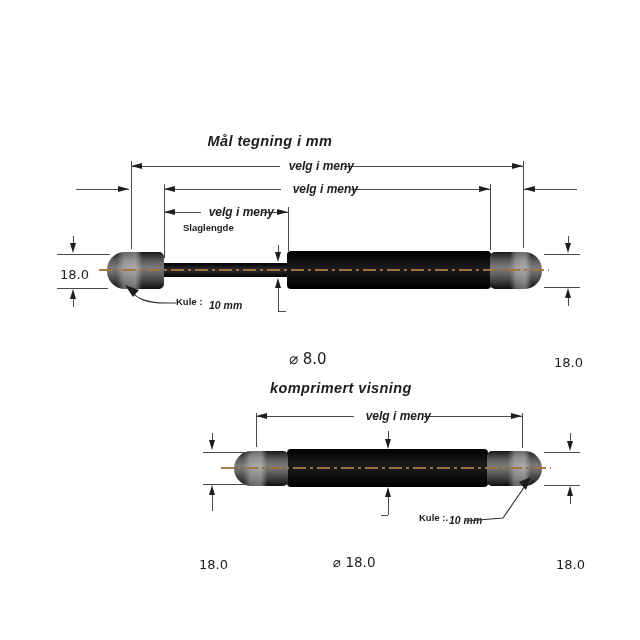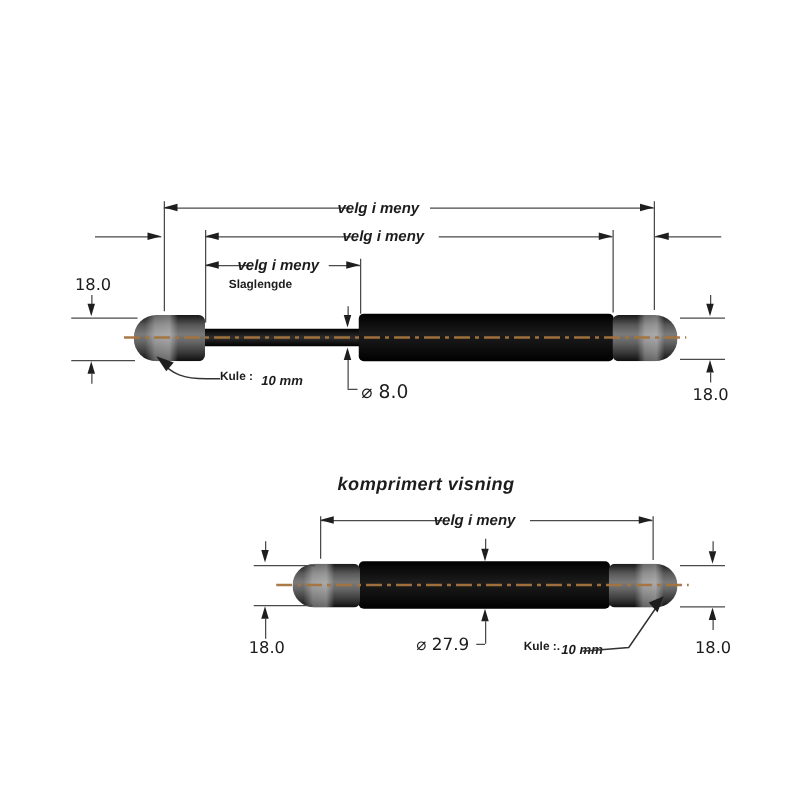"Mål tegning i mm" div.vtitle { html: none -> <div>Mål tegning i mm</div> }
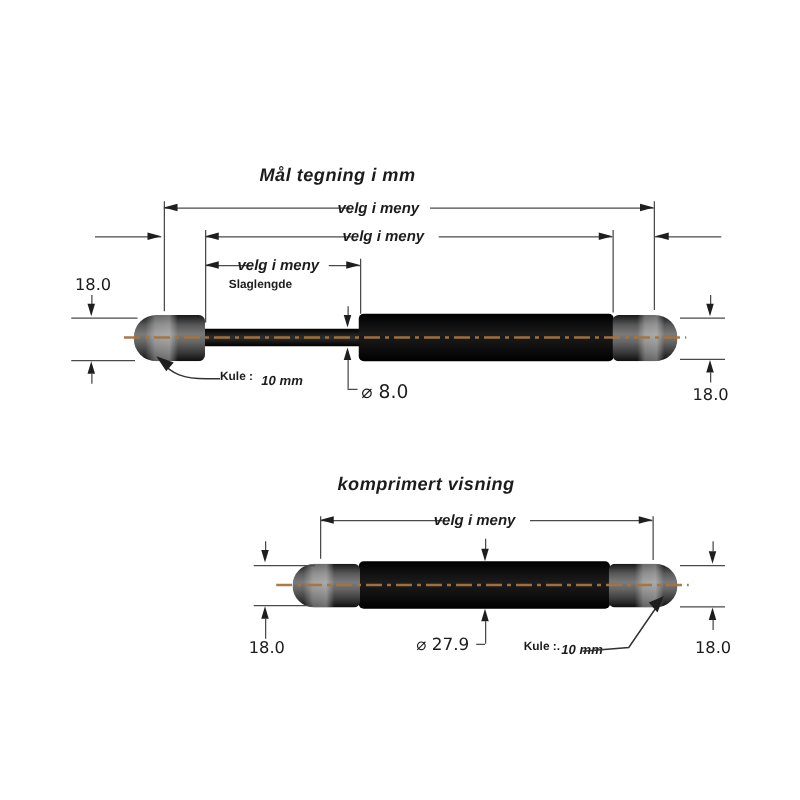"velg i meny" .dimlab { text-align: left -> right }
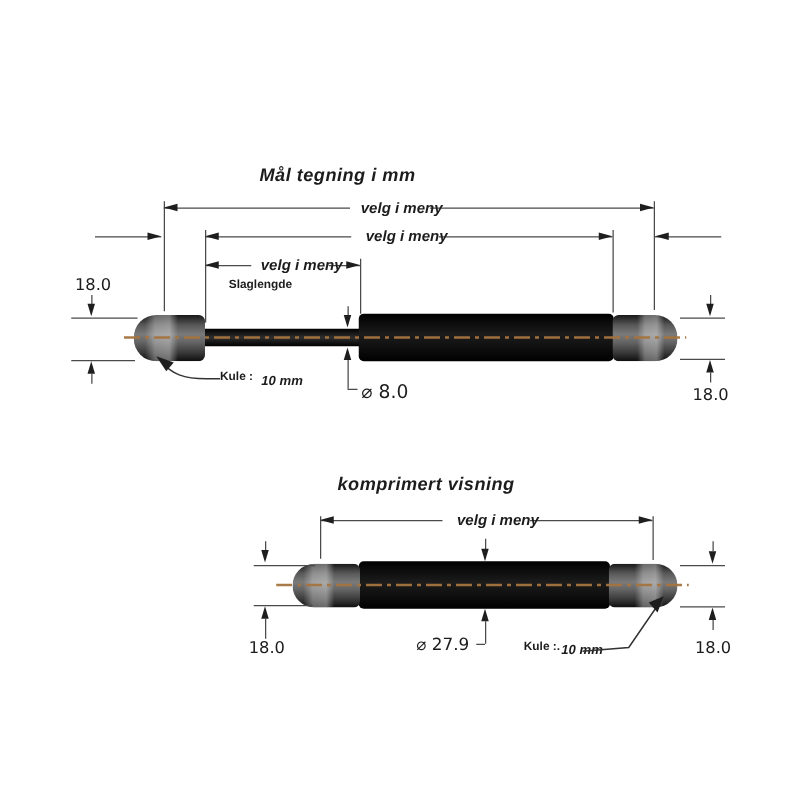"18.0" .num { margin-top: none -> 46px }
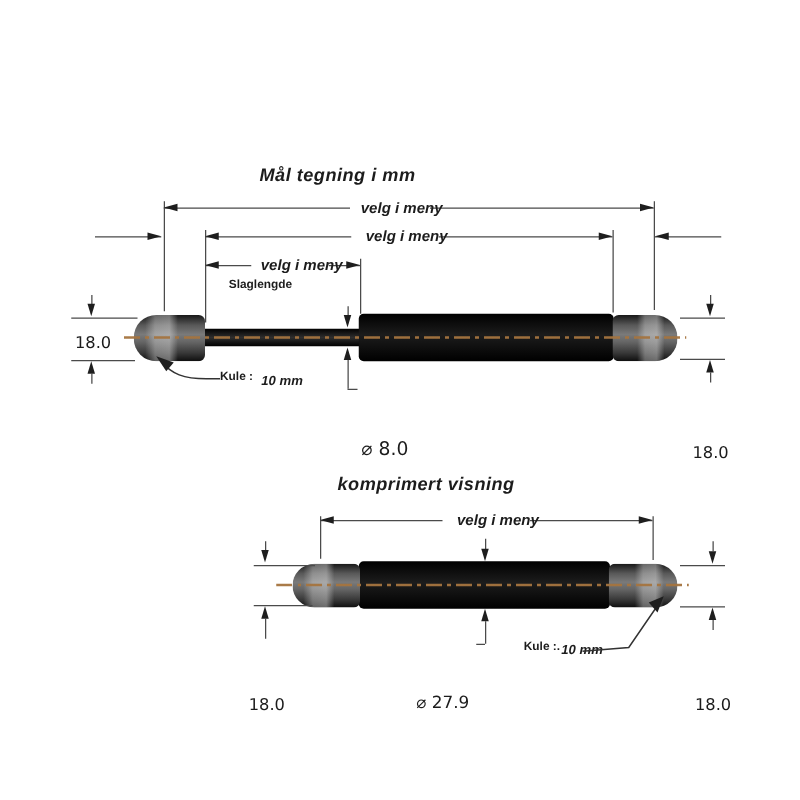"⌀ 27.9" div.num { text: 27.9 -> 18.0 }
